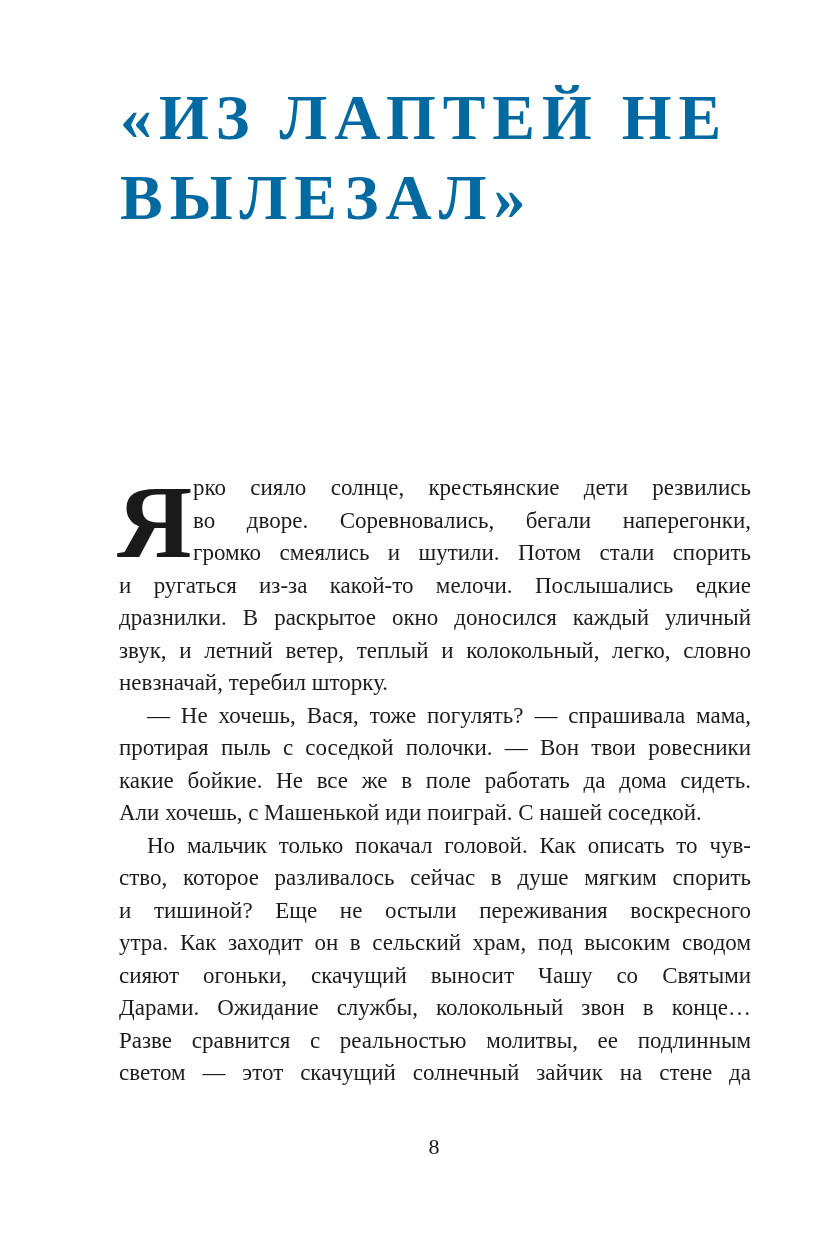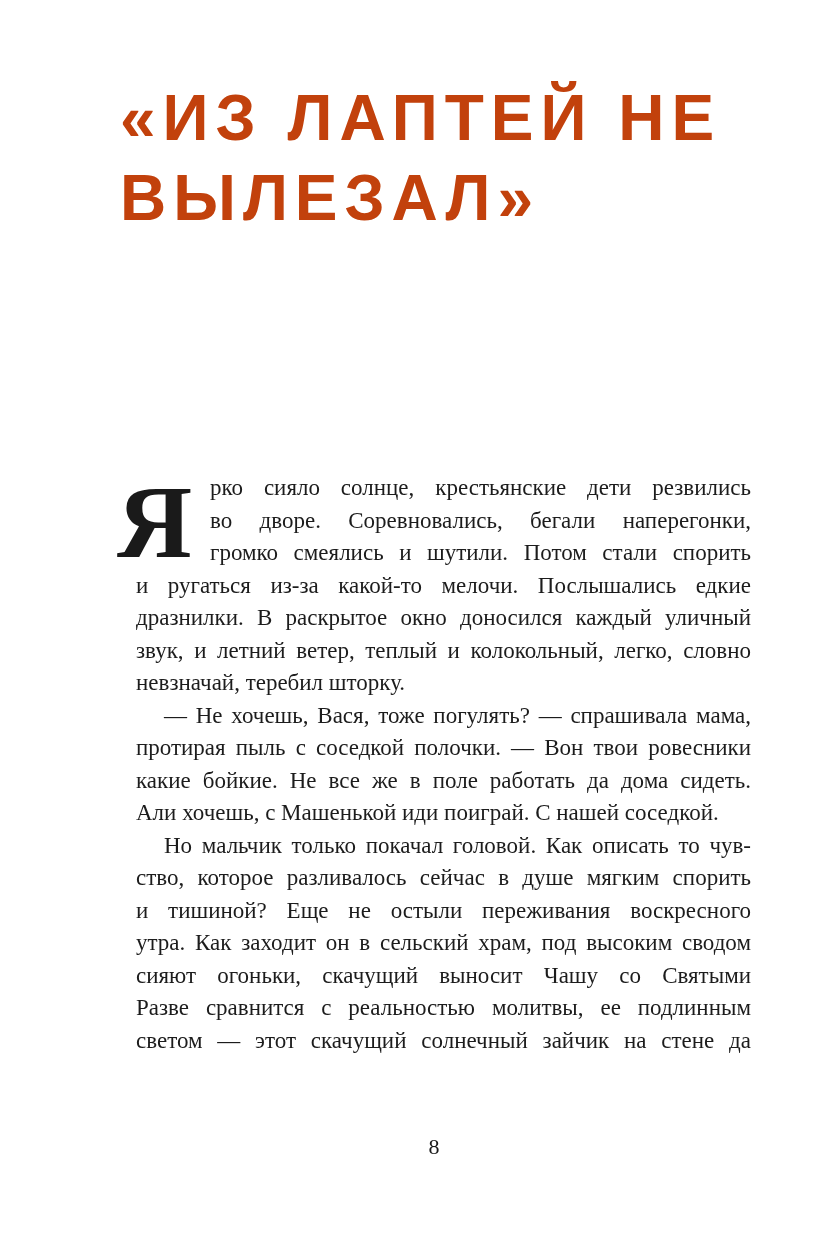"«ИЗ ЛАПТЕЙ НЕ" .title { color: #c2410c -> #0369a1; font-family: Liberation Sans, sans-serif -> Liberation Serif, serif }
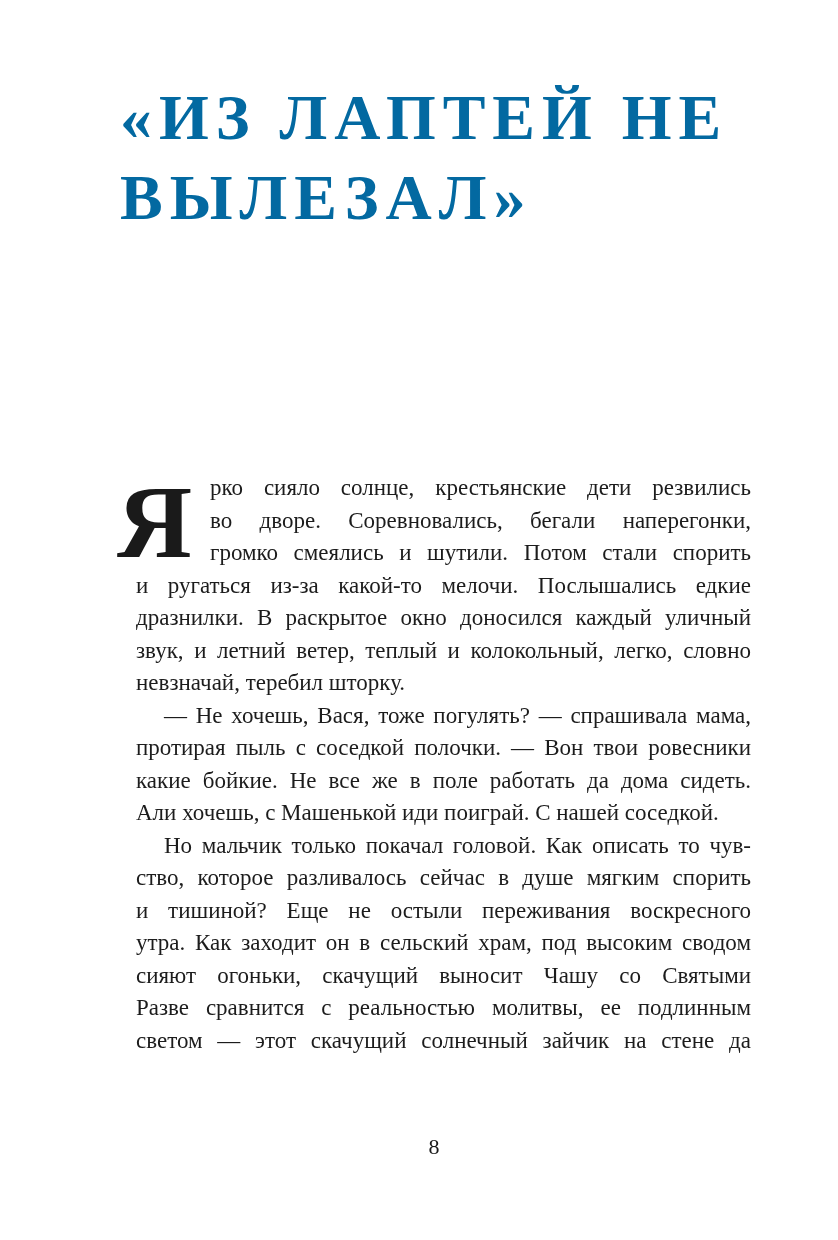"рко сияло солнце, крестьянские дети" .para .ln { margin-left: 17px -> none }
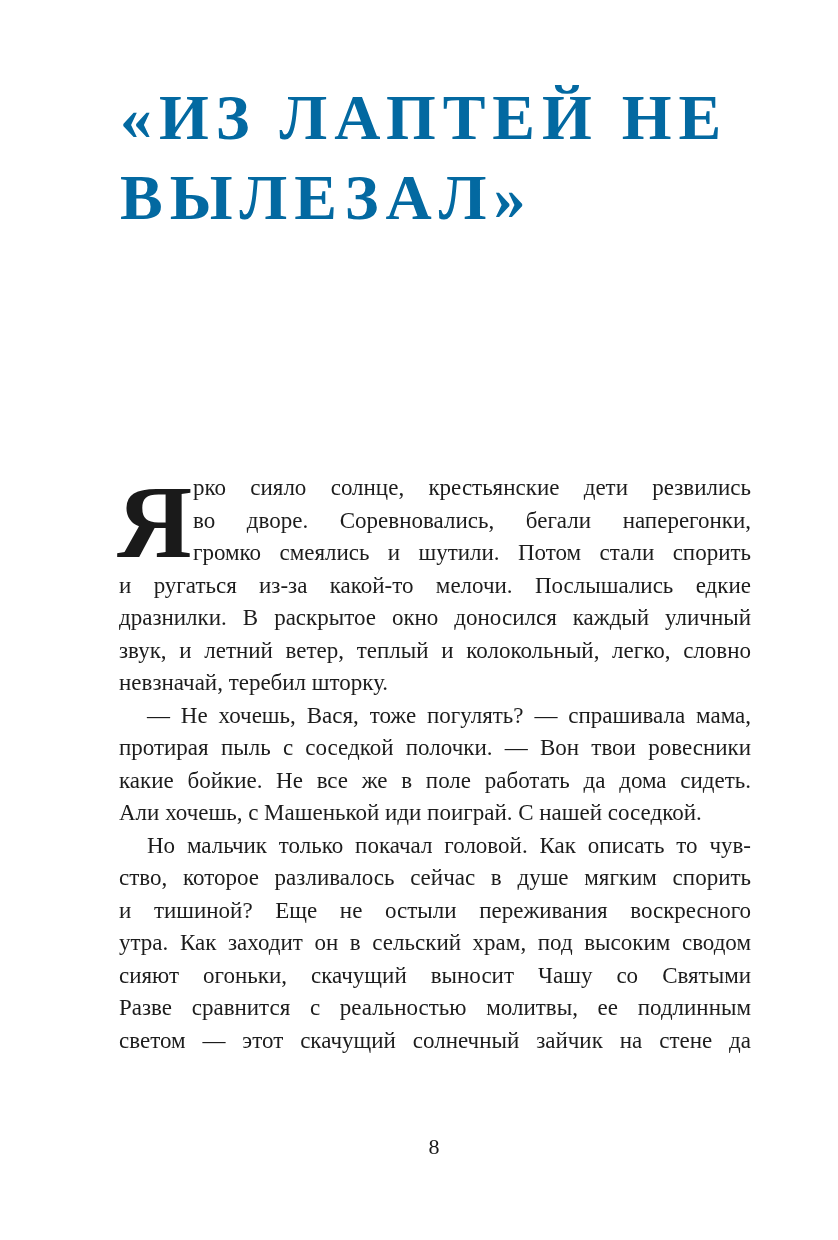"Дарами. Ожидание службы, колокольный" span.ln { html: none -> <span>Дарами. Ожидание службы, колокольный звон в конце…</span> }
